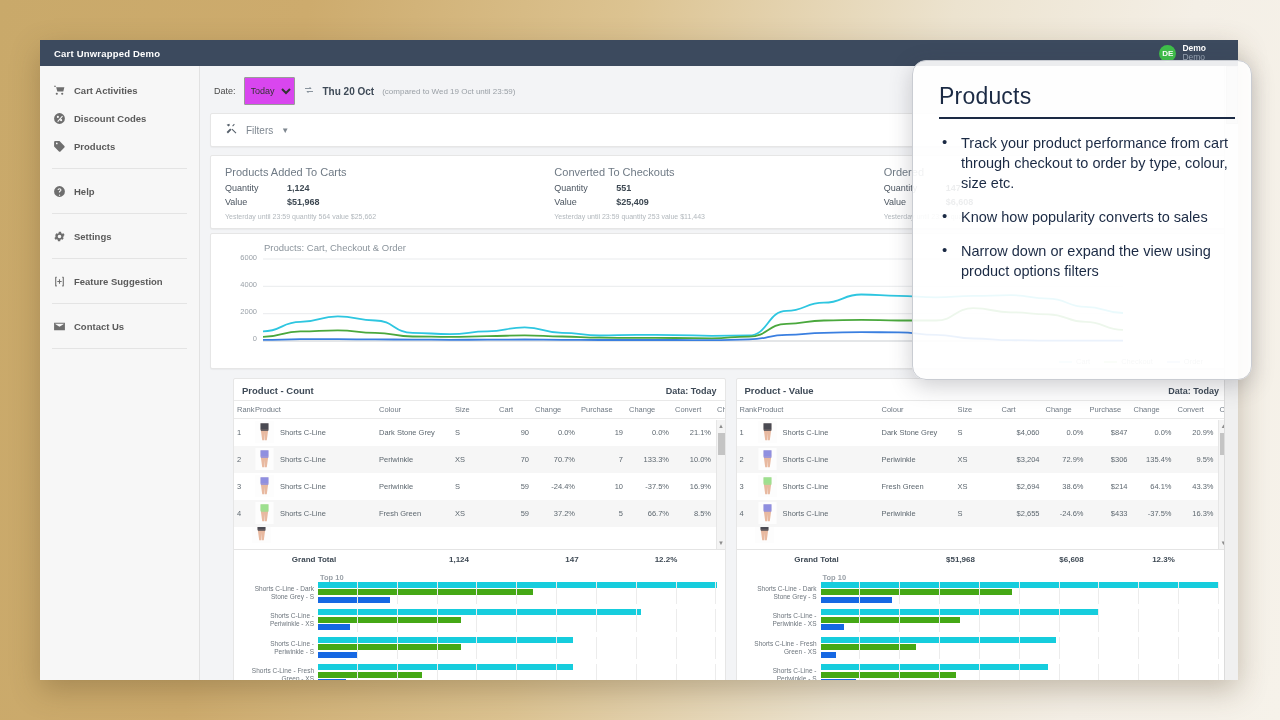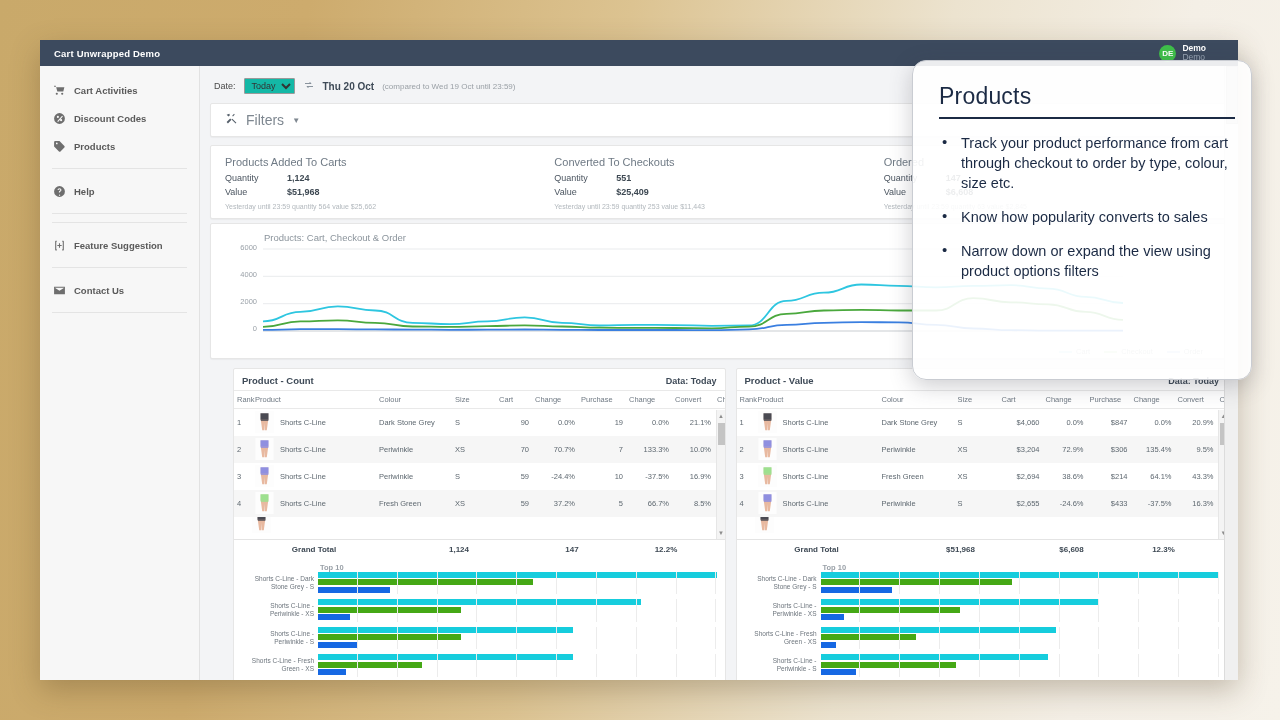"Today" #date-select { background: #14b8a6 -> #d946ef; height: 16px -> 28px; text-align: right -> none }
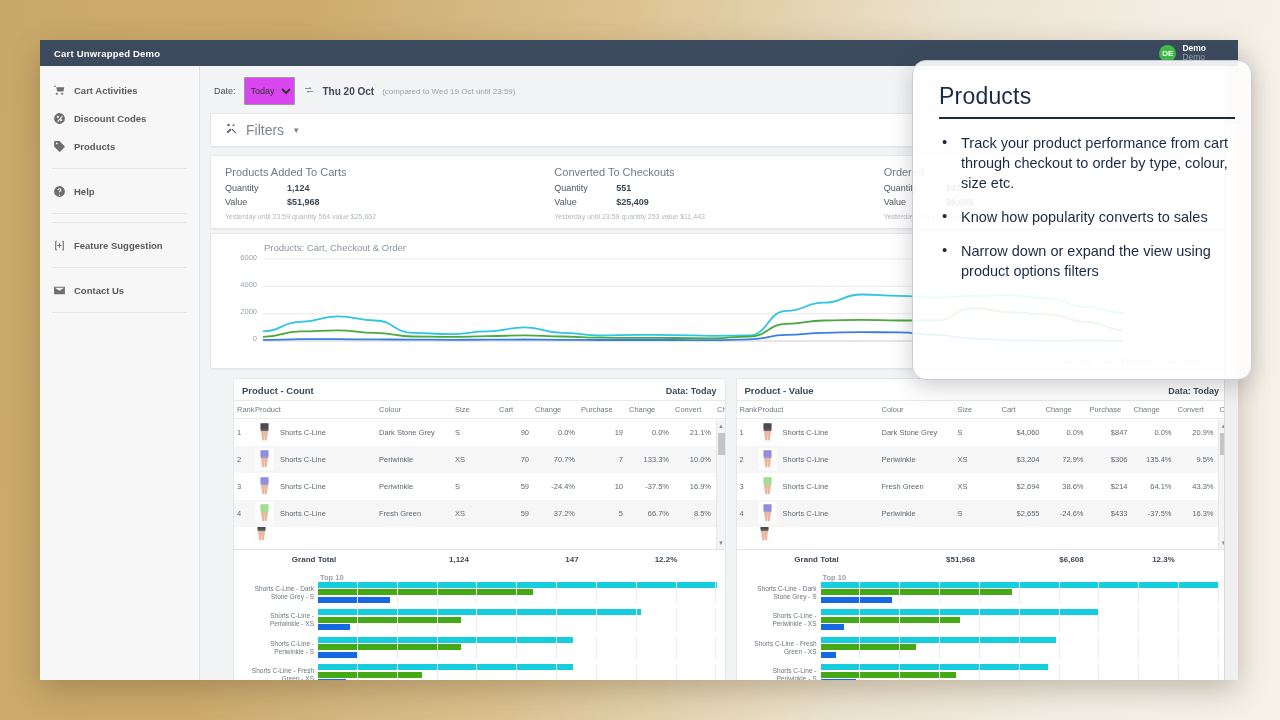"Filters" #filter-card .ftxt { font-size: 14px -> 10px }
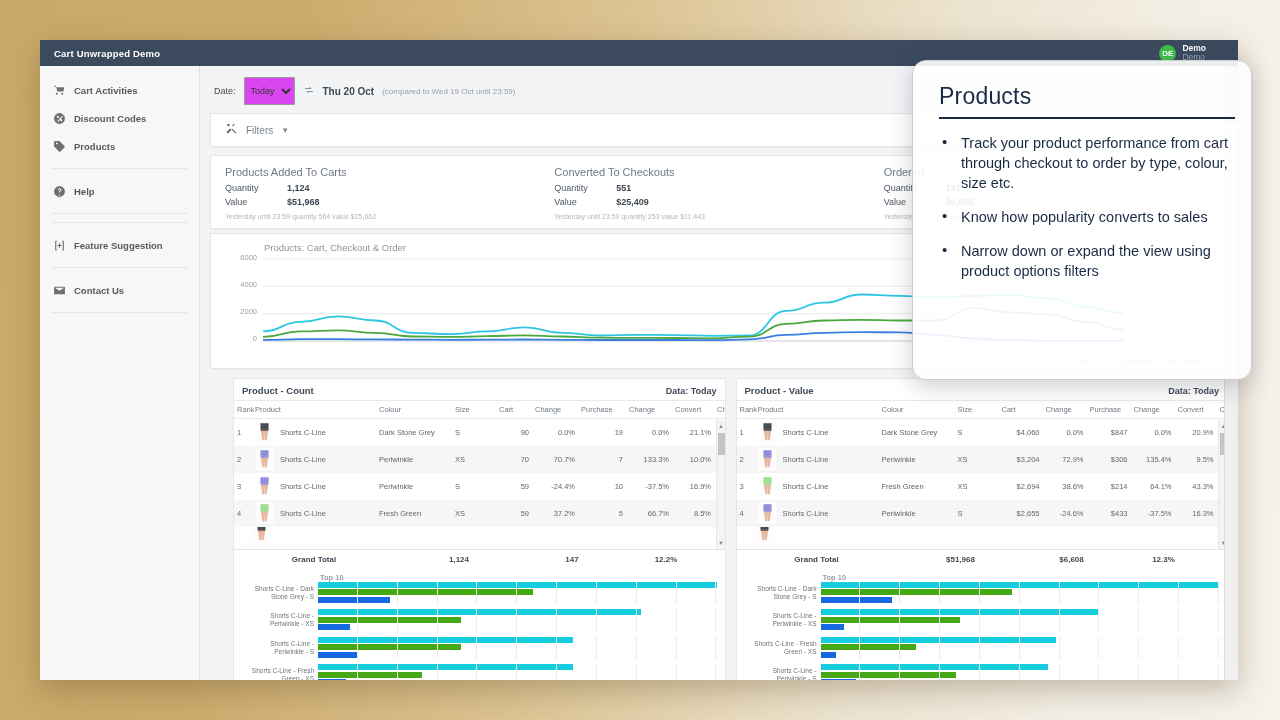"Settings" div.nav-item { html: none -> <div> <span> <svg> <path></path> </svg> </span> <span>Settings</span> </div> }
